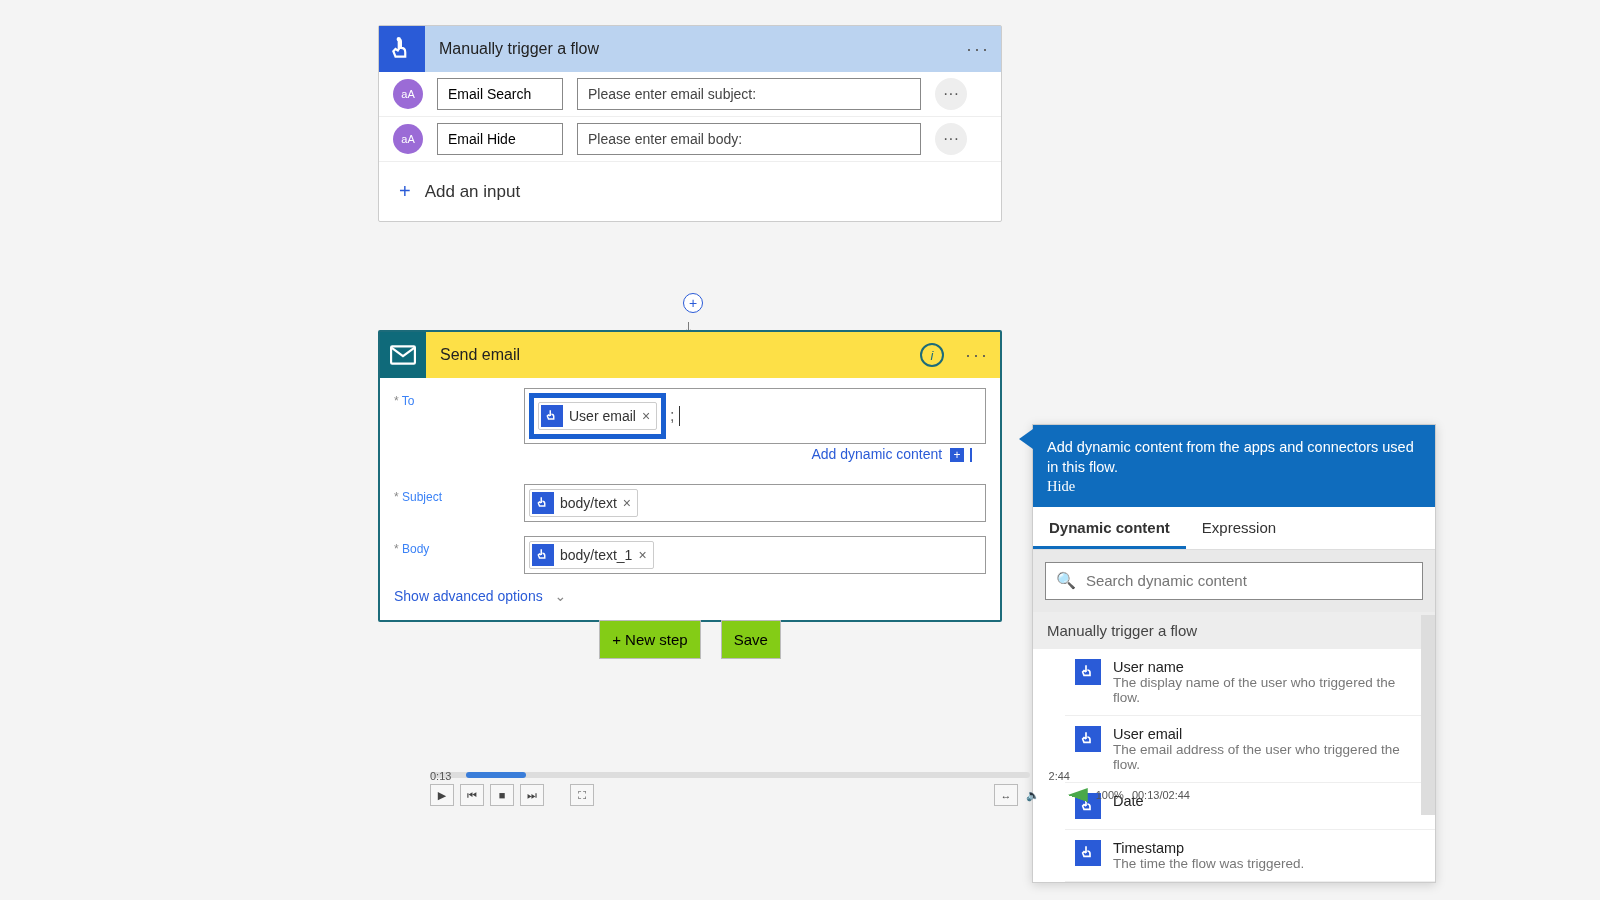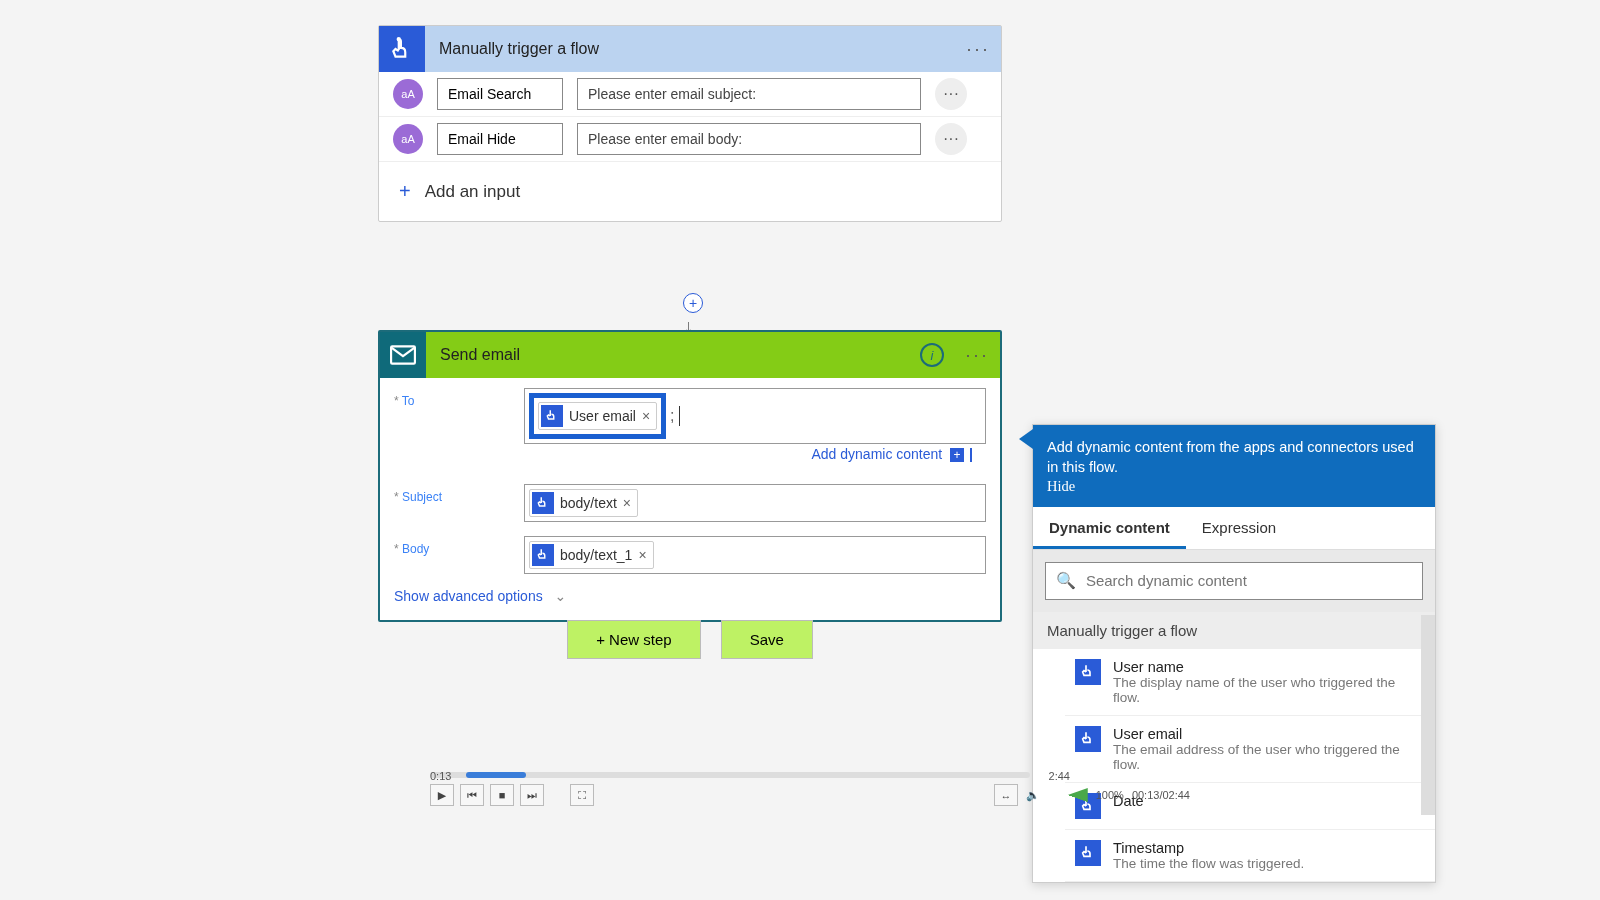"Send email" .action-header { background: #84cc16 -> #fde047 }
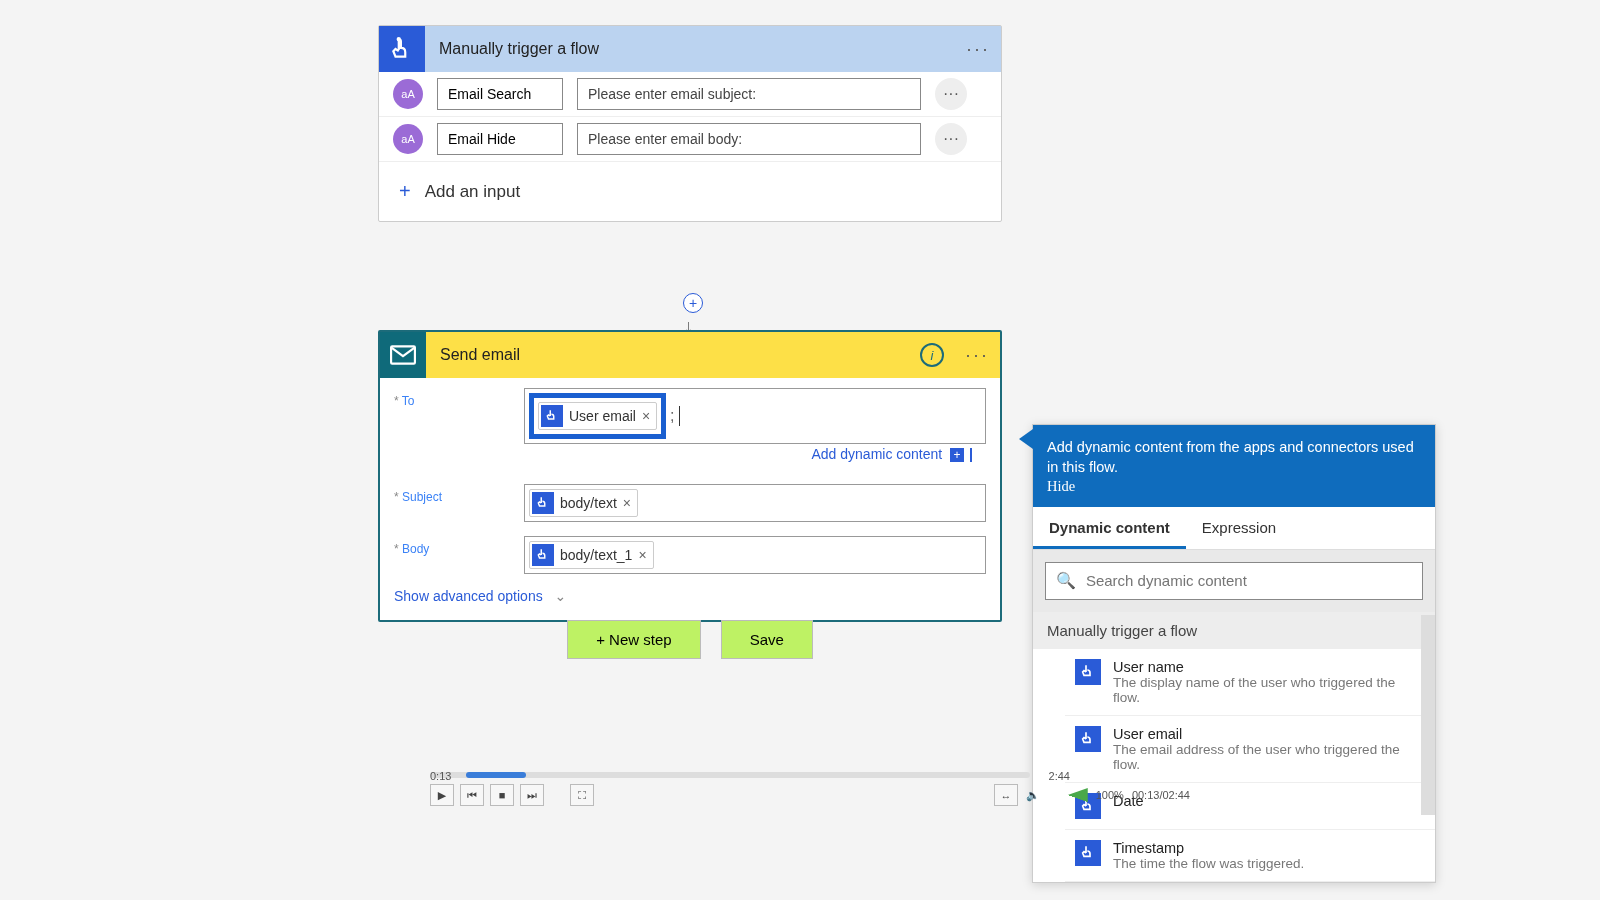"+ New step" .btn { background: #bef264 -> #84cc16; padding: 10px 28px -> 10px 12px }
